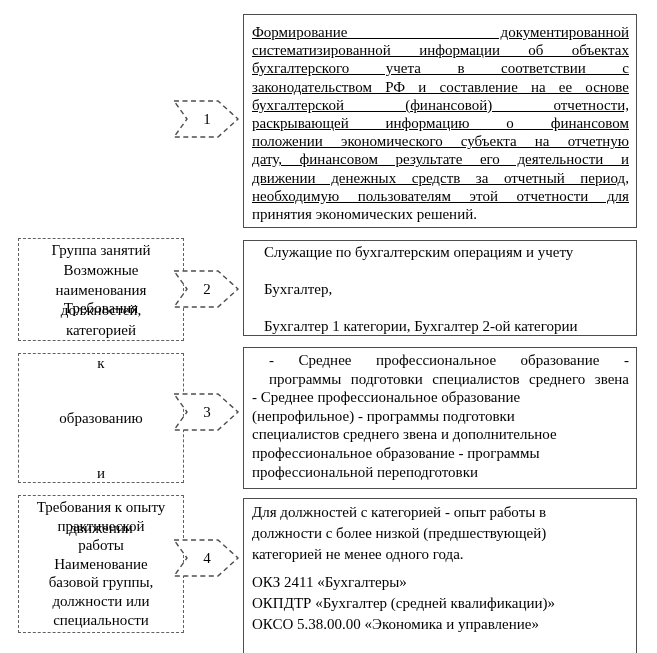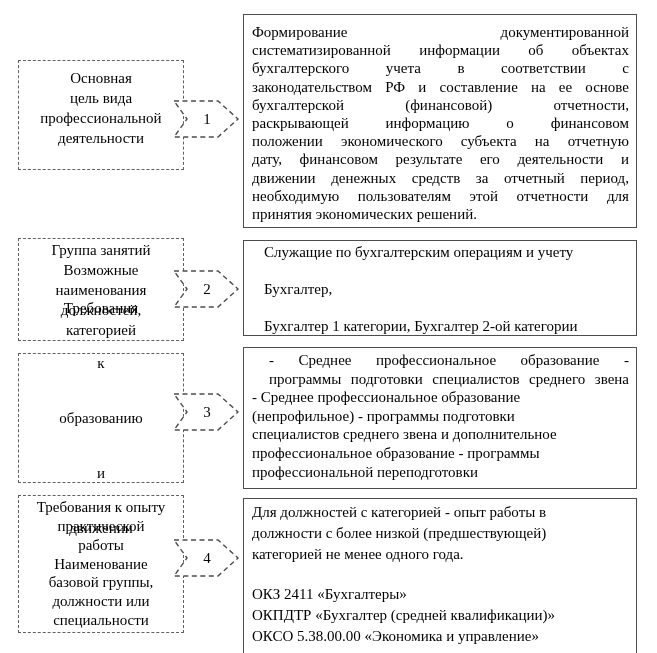"Формирование документированной" .r1 .line:not(:last-child) { text-decoration: none -> underline }
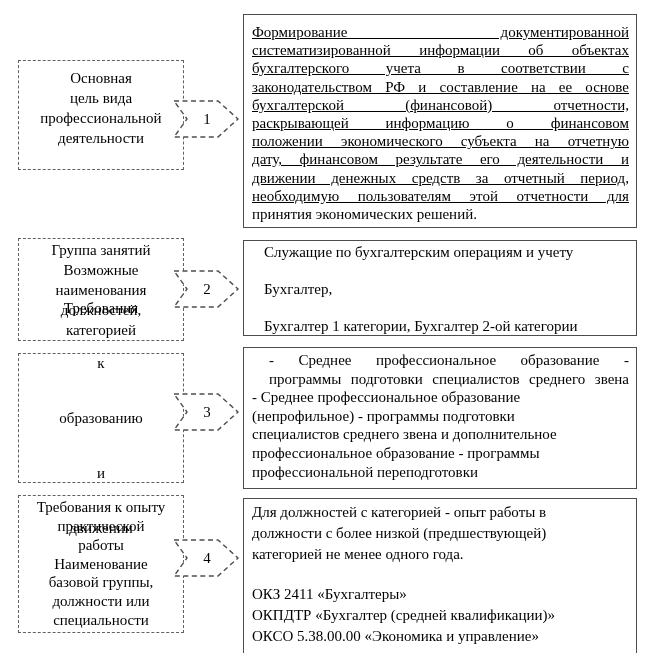"Основная" div.lbox { html: <div> <div>Основная</div> <div>цель вида</div> <div>профессиональной</div> <div>деятельности</div> </div> -> none }
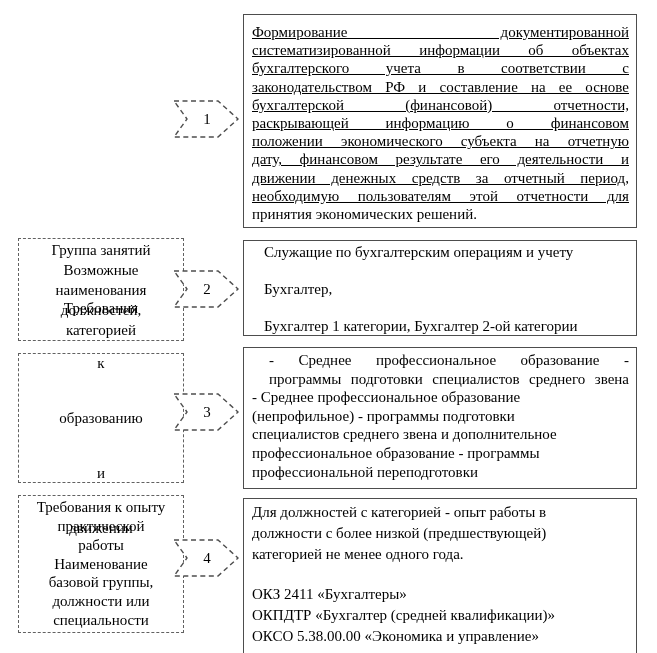"ОКЗ 2411 «Бухгалтеры»" .r4 .p2 { margin-top: 19px -> 7px }
